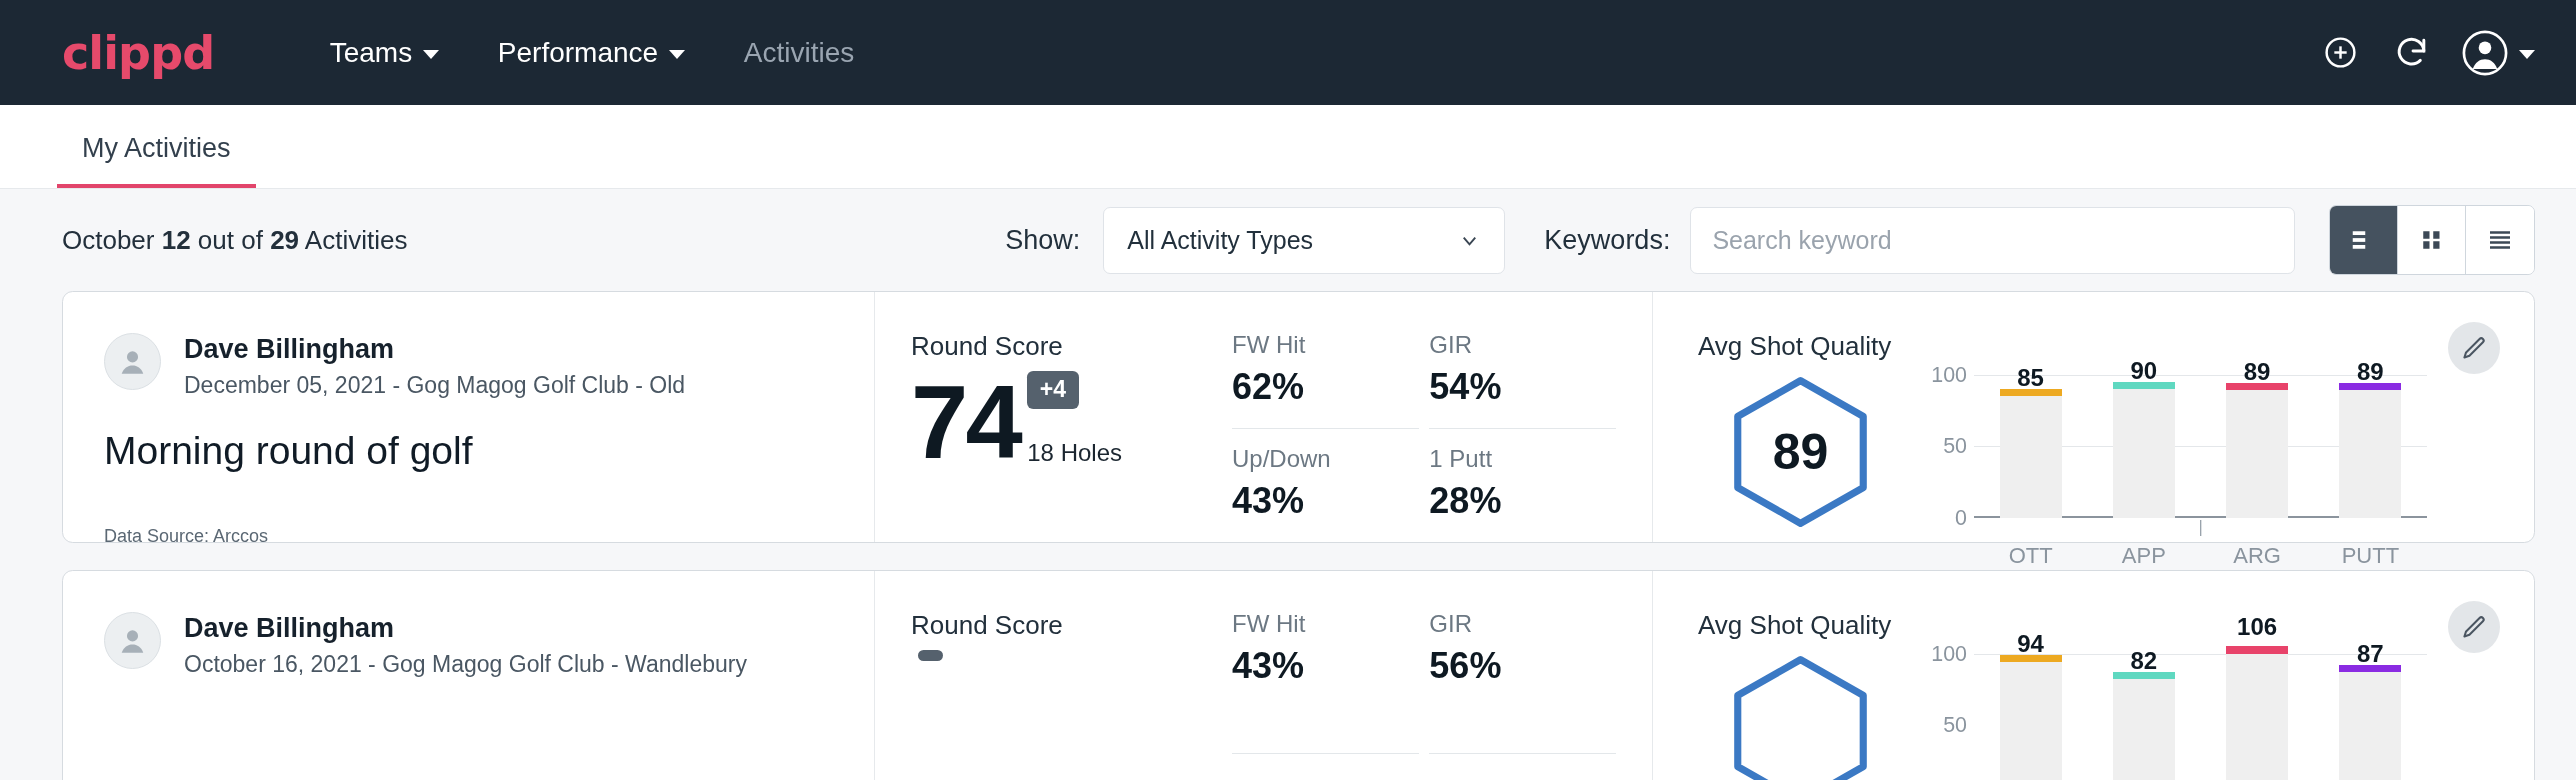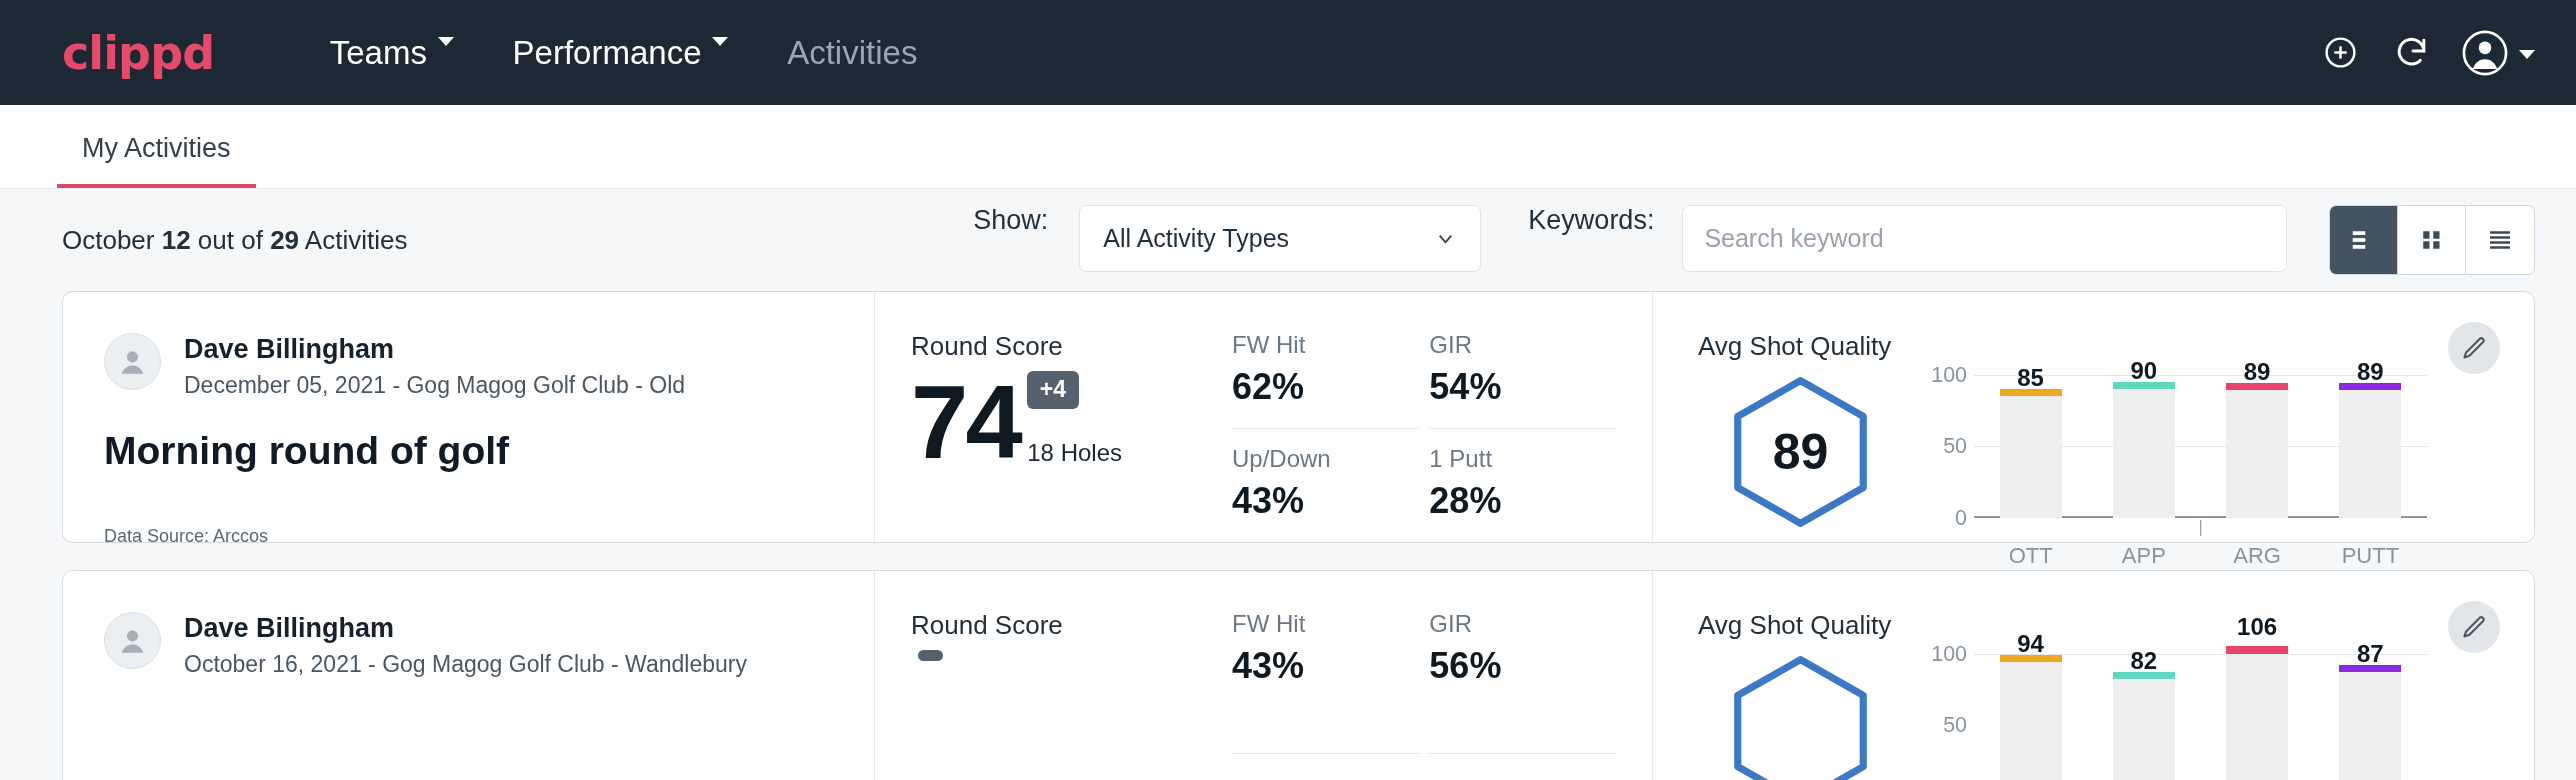"Teams" .nav-item { align-items: none -> center; font-size: 33px -> 28px }
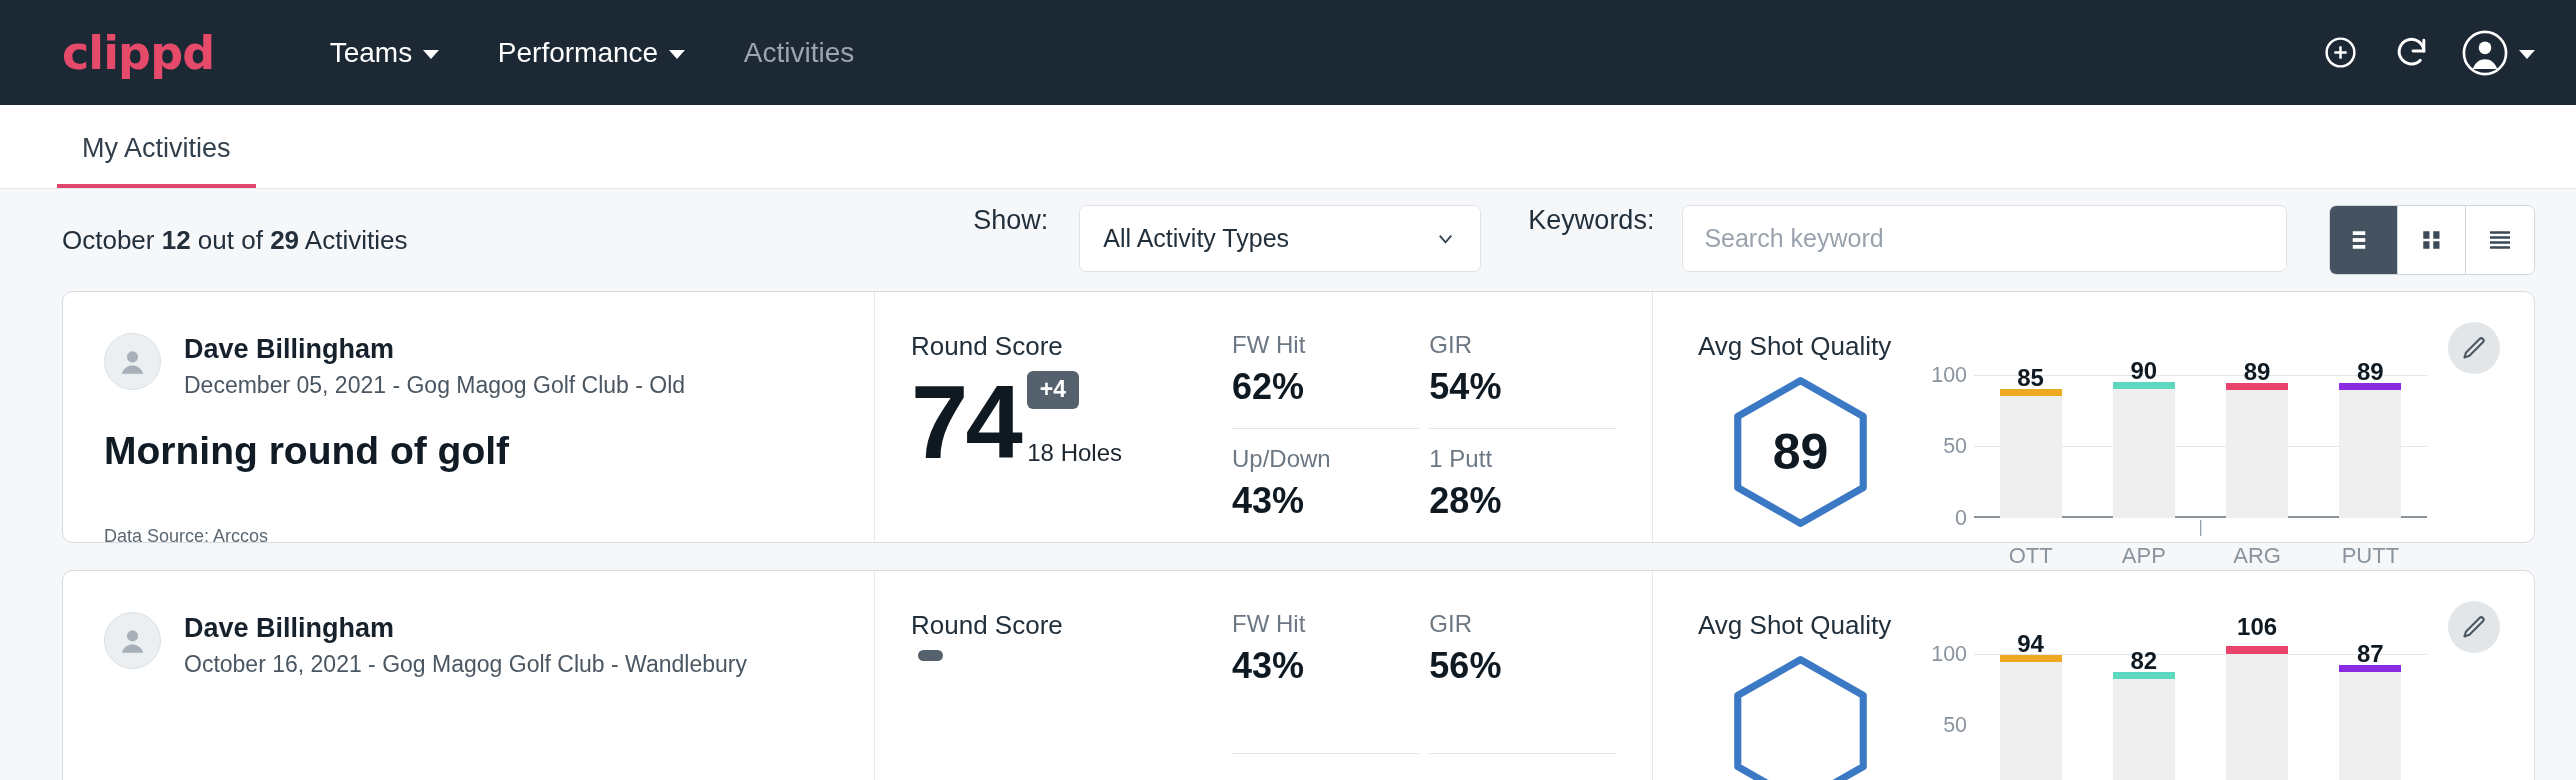"Show:" .filter-right { align-items: flex-start -> center; gap: 8px -> 0 }
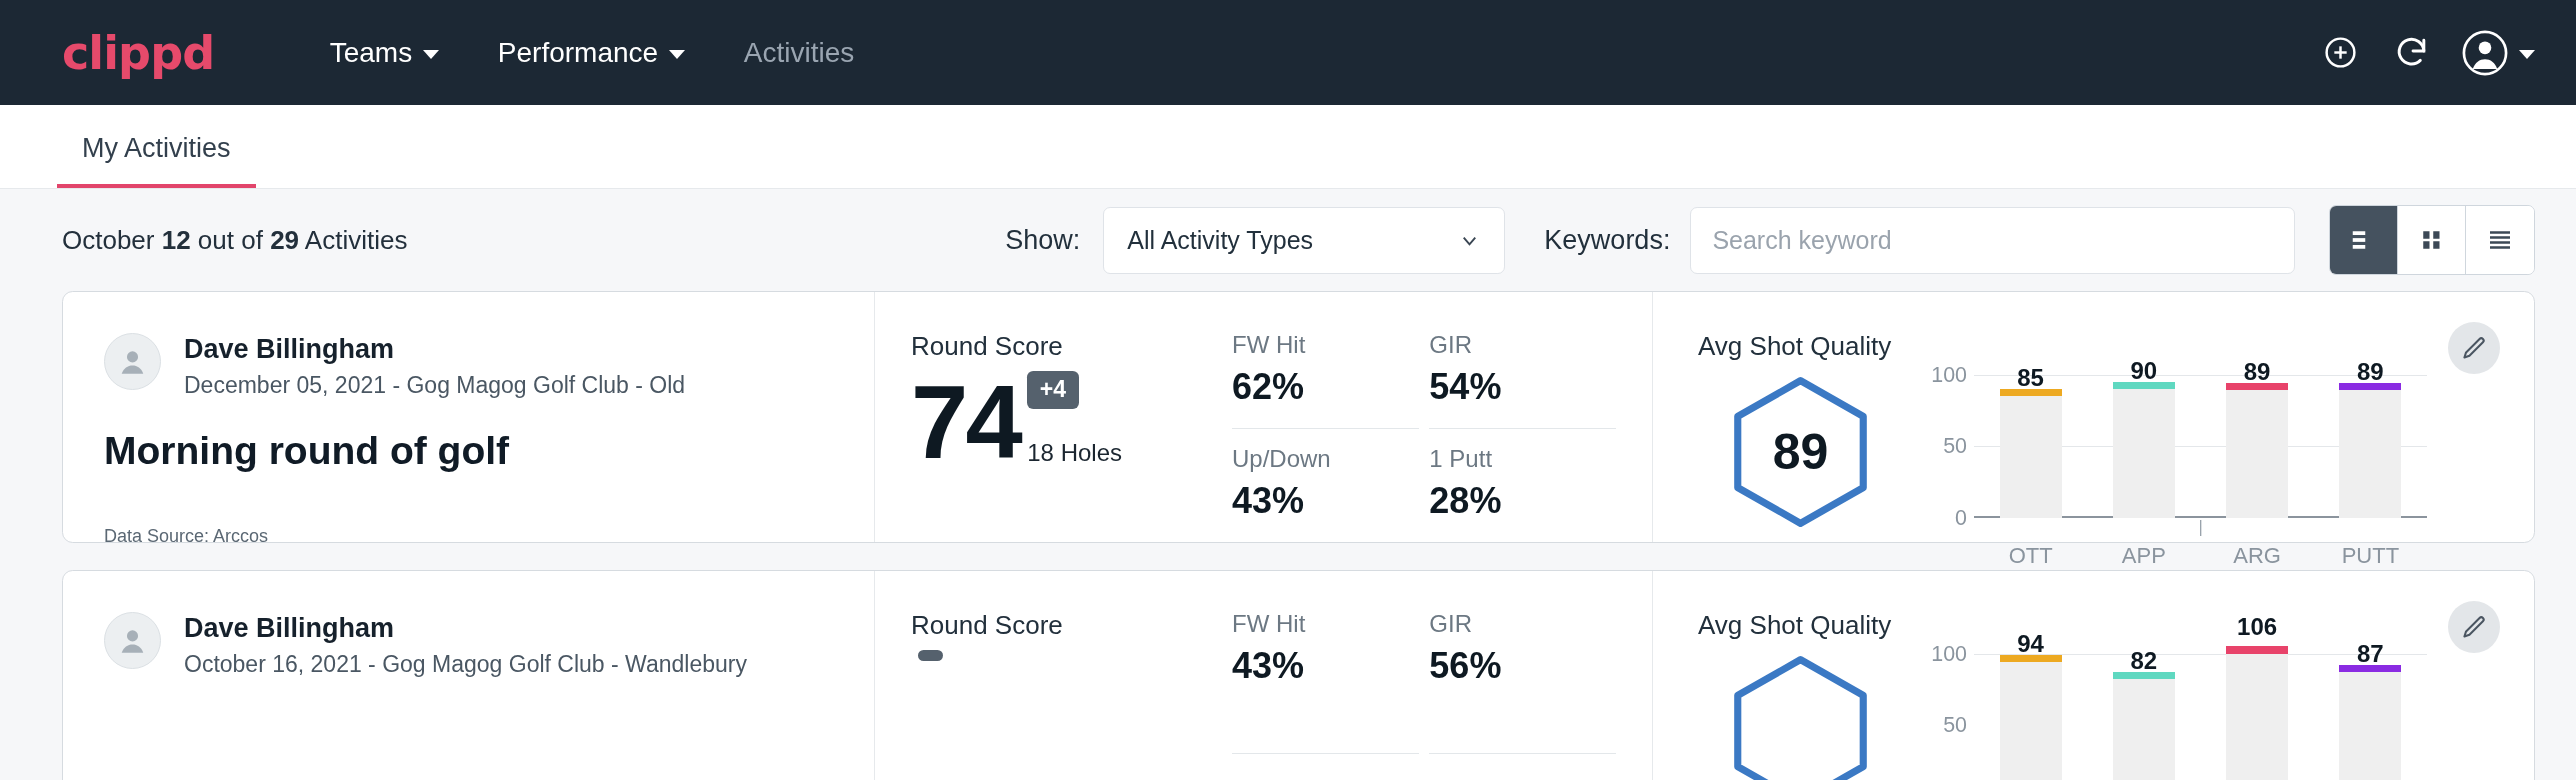"Morning round of golf" .card-title { font-weight: 700 -> 400 }
